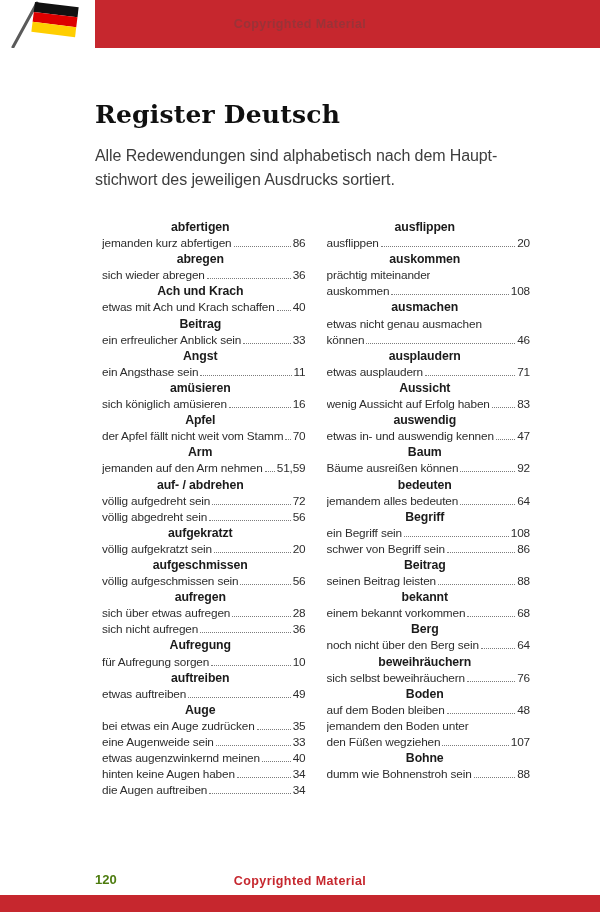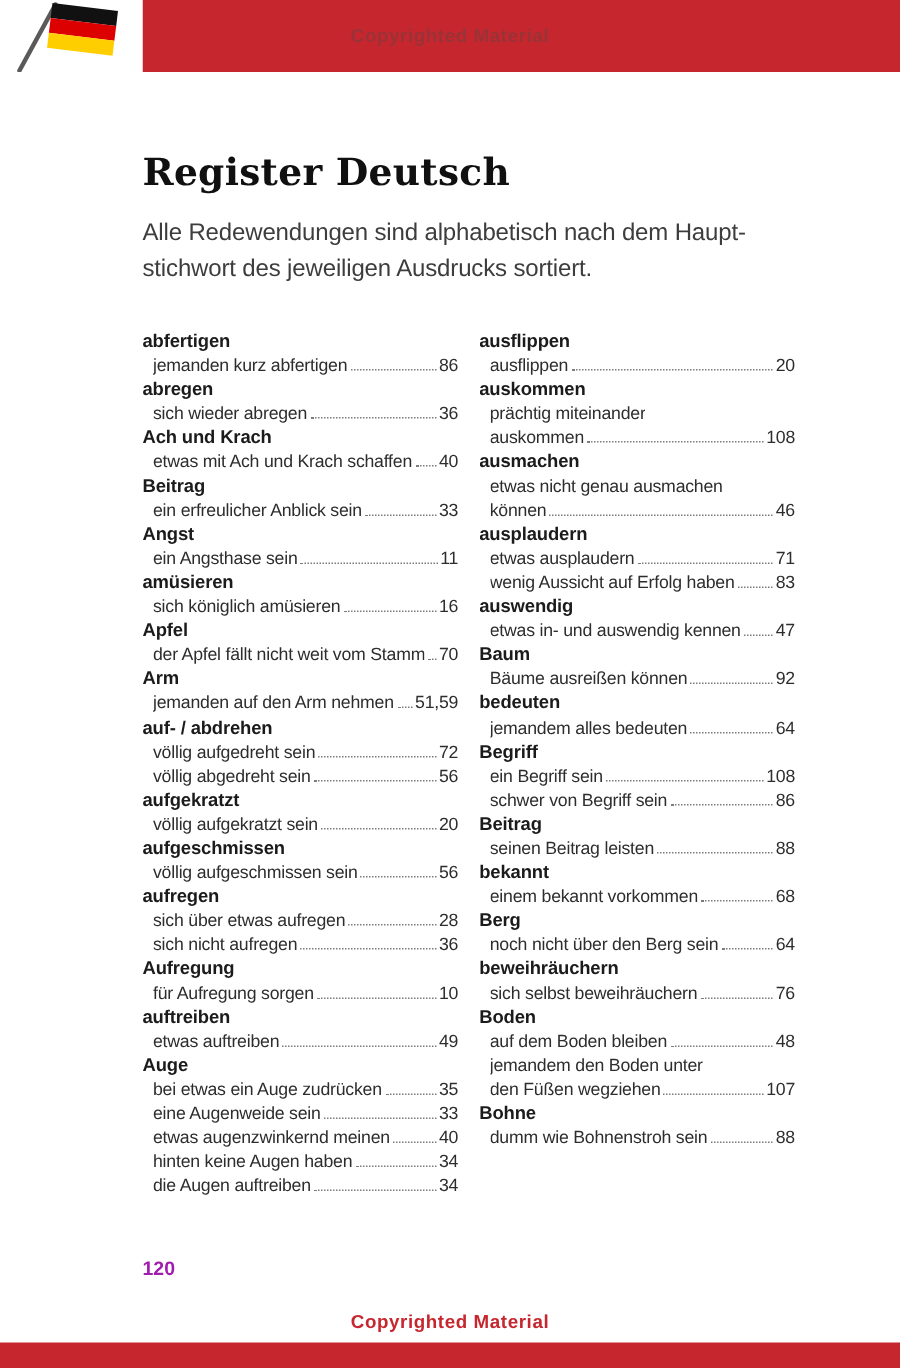"abfertigen" .headword { text-align: none -> center }
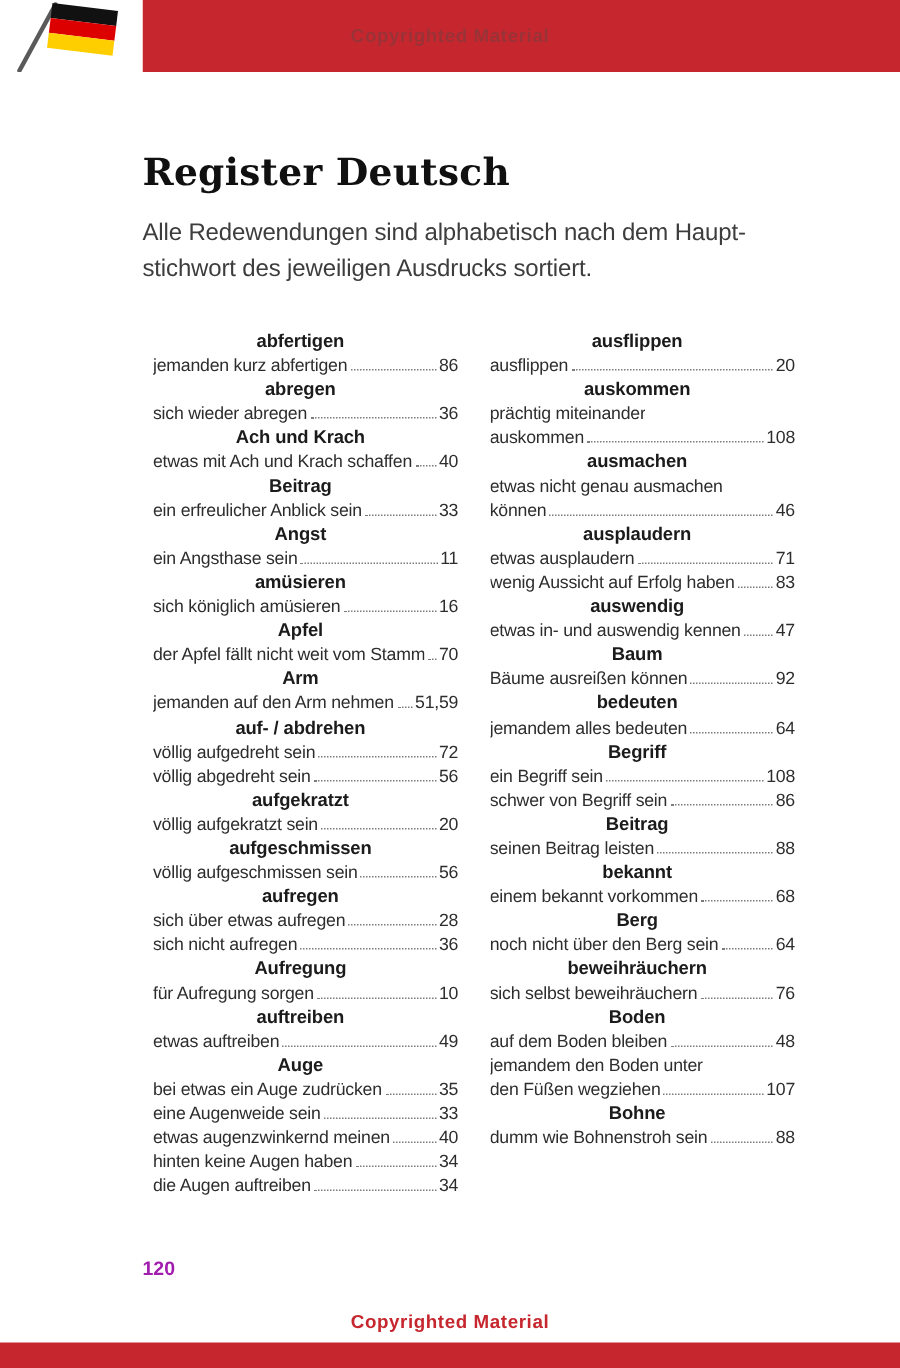"Aussicht" div.headword { html: none -> <div>Aussicht</div> }
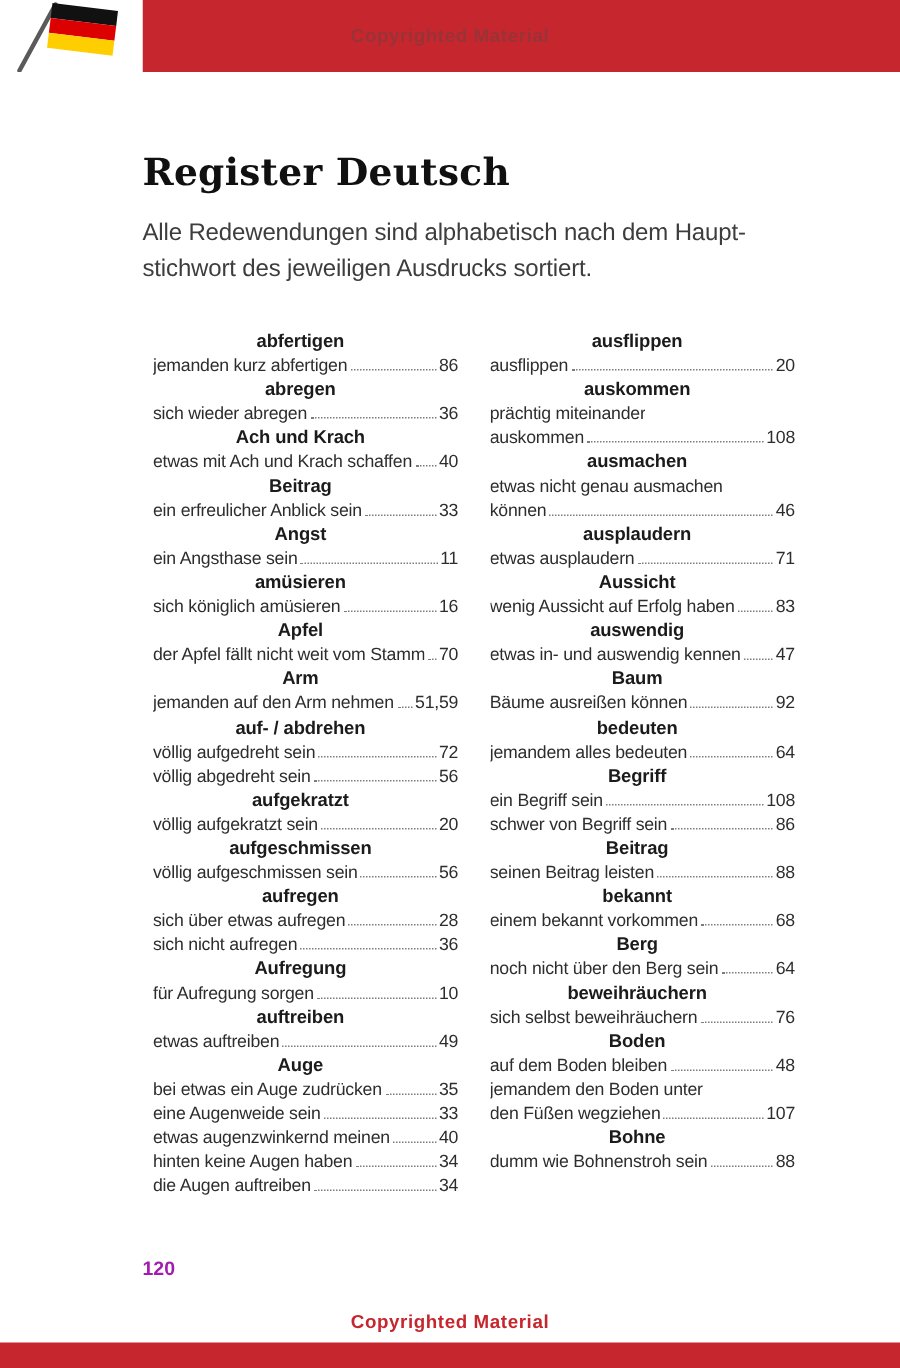"120" .page-number { color: #a21caf -> #4d7c0f; top: 838px -> 872px }
